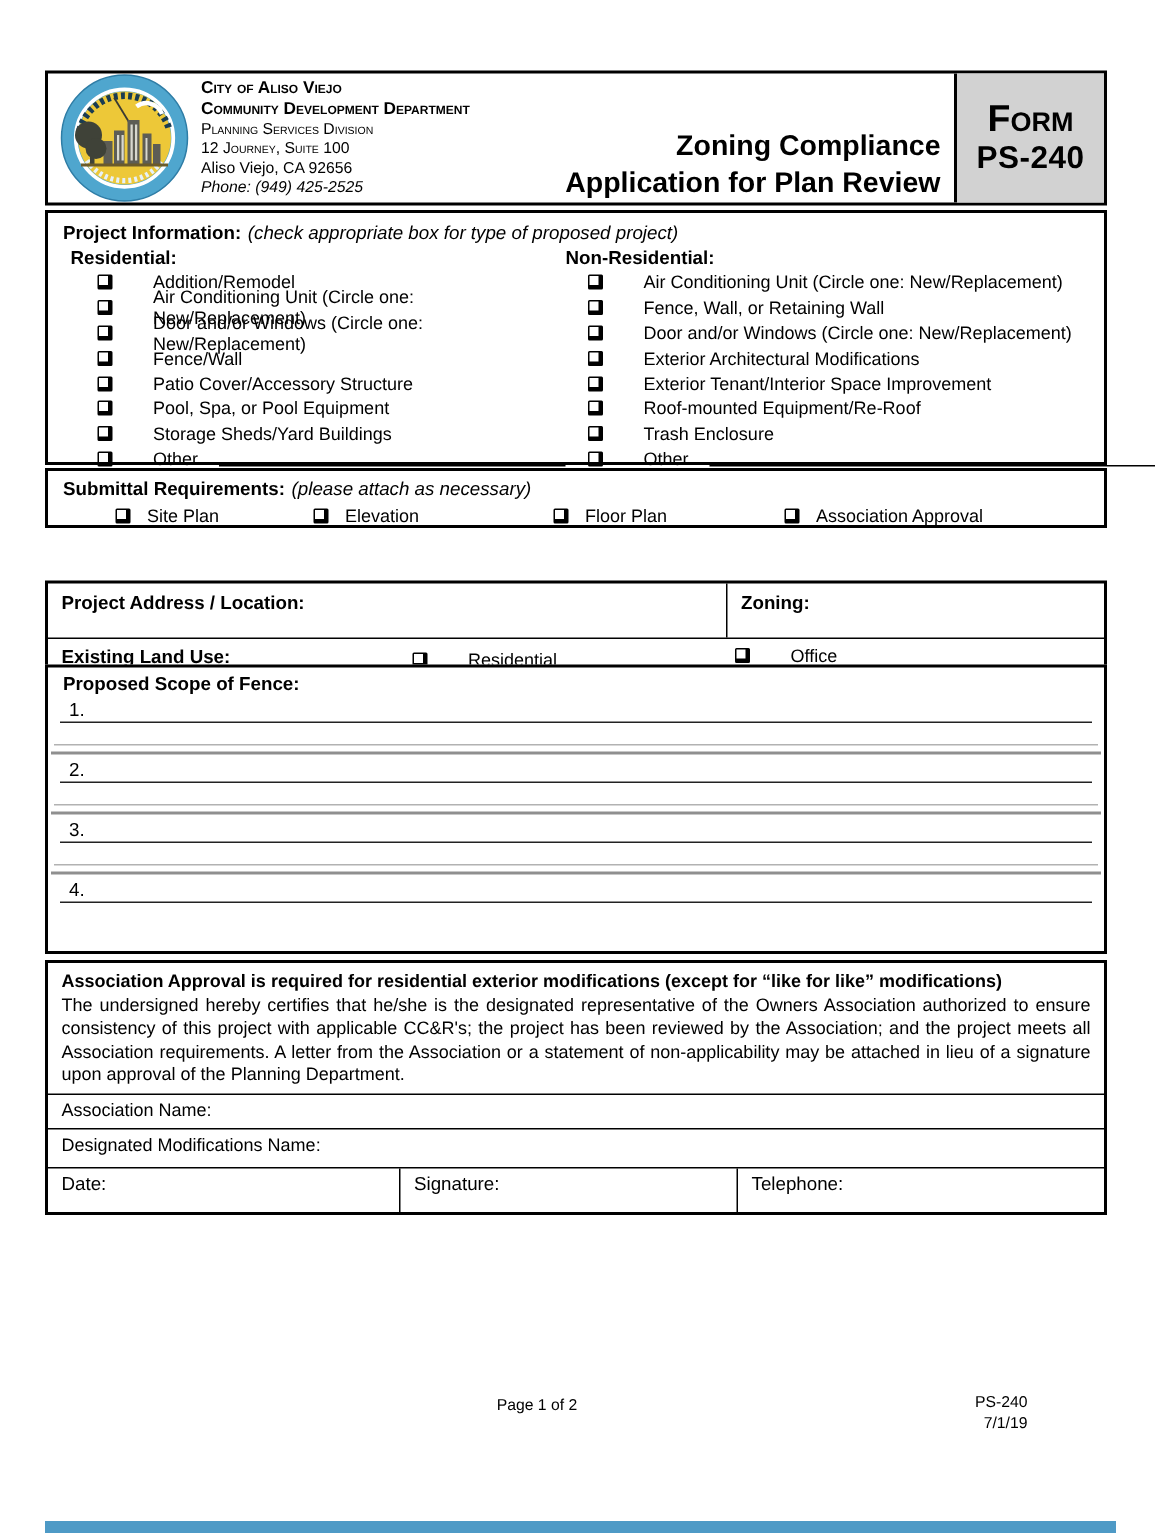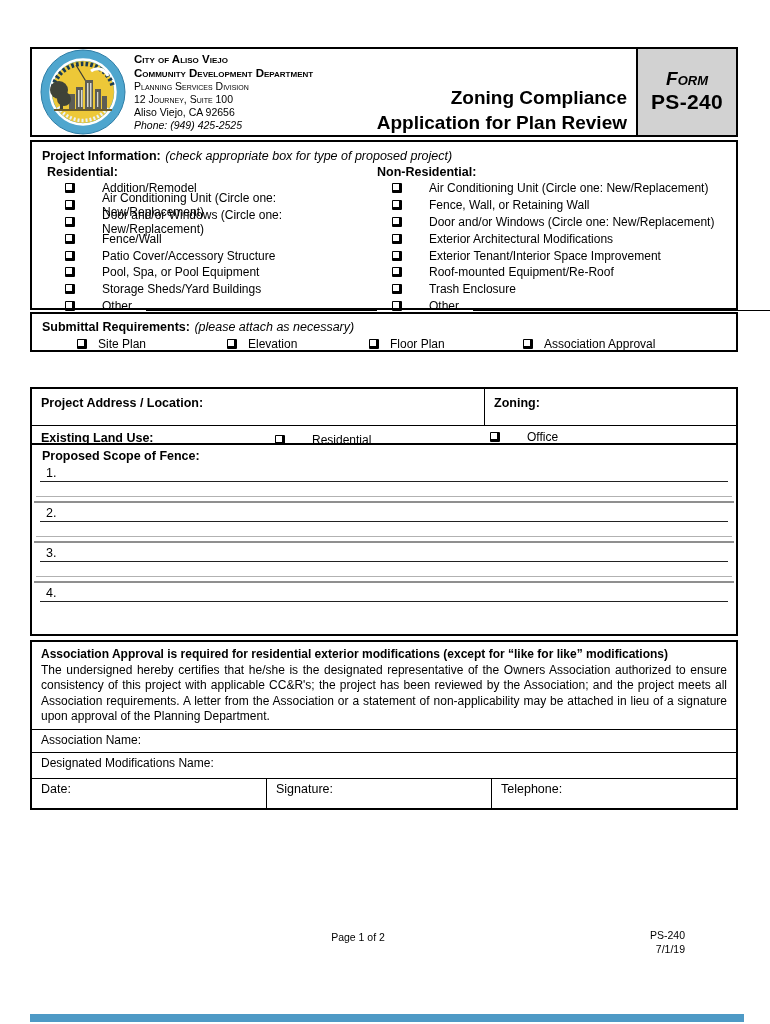"Form" .form-label { font-size: 19px -> 25px; font-style: italic -> none }
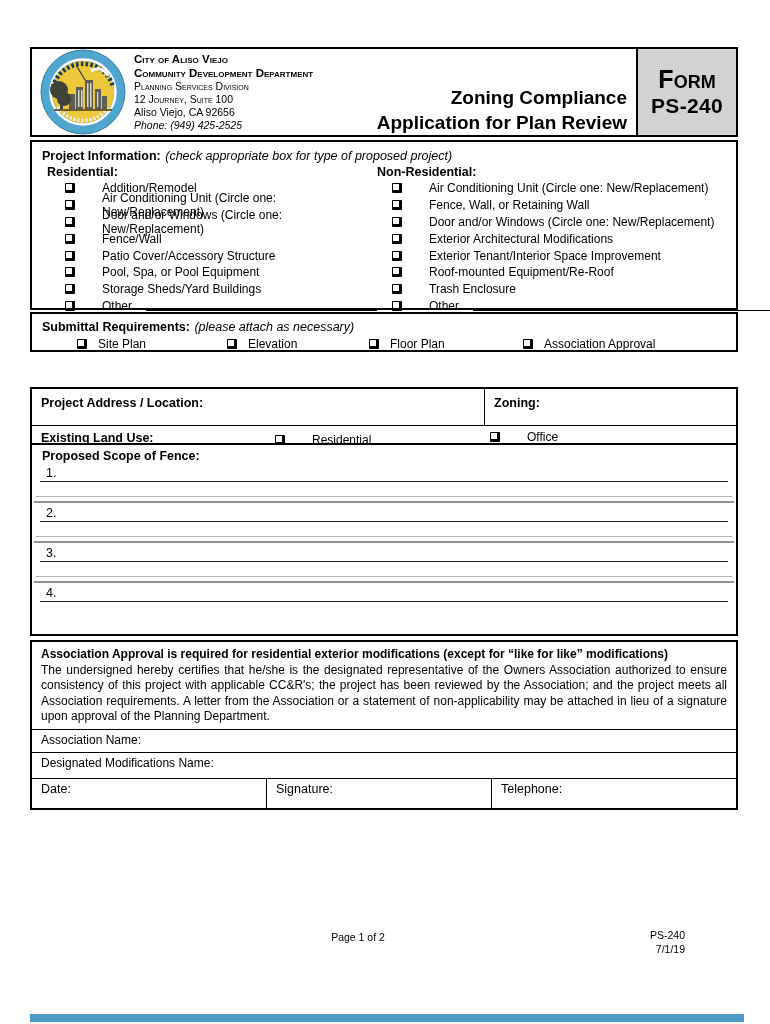"Elevation" div.sub-item { left: 183px -> 165px }
